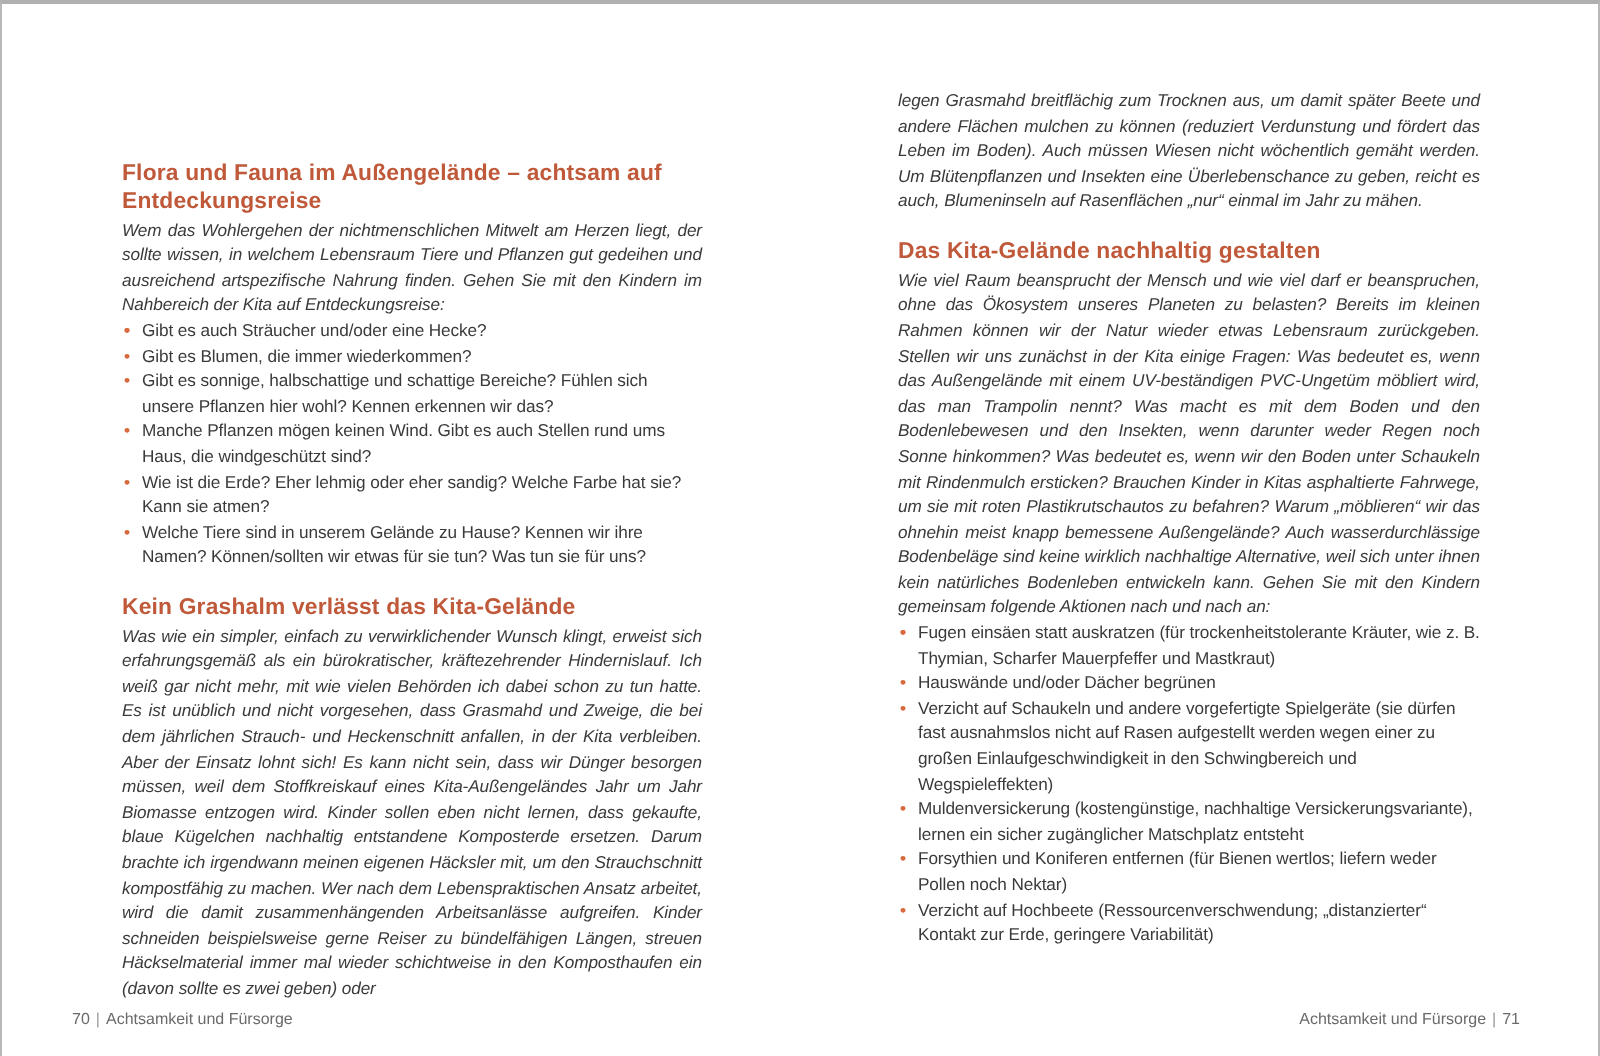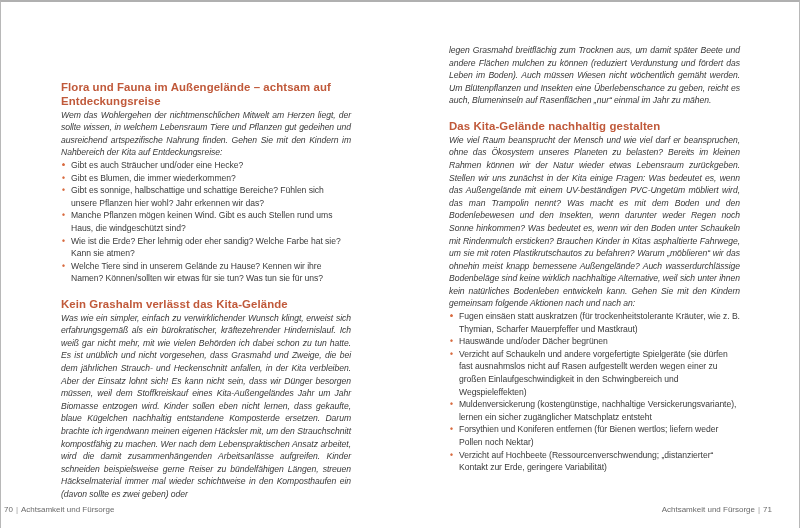"Gibt es sonnige, halbschattige und" span { text: Jahr -> Kennen }
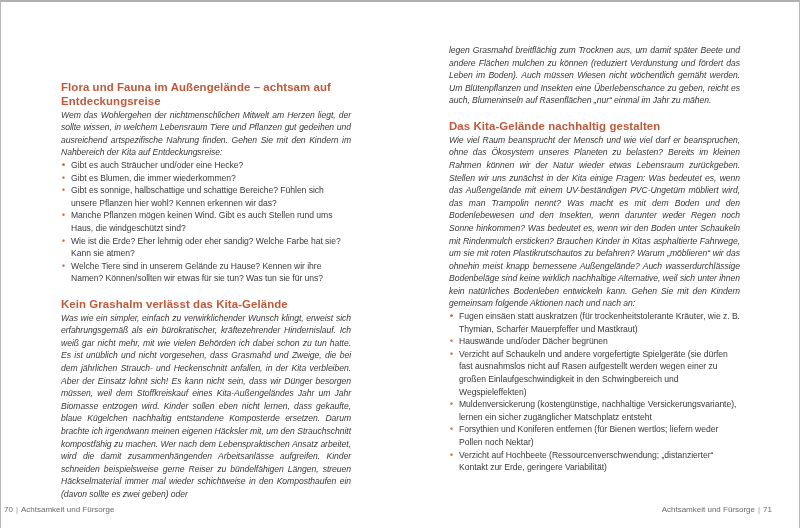"70 | Achtsamkeit und Fürsorge" .page.left .footer { left: 4px -> 36px }
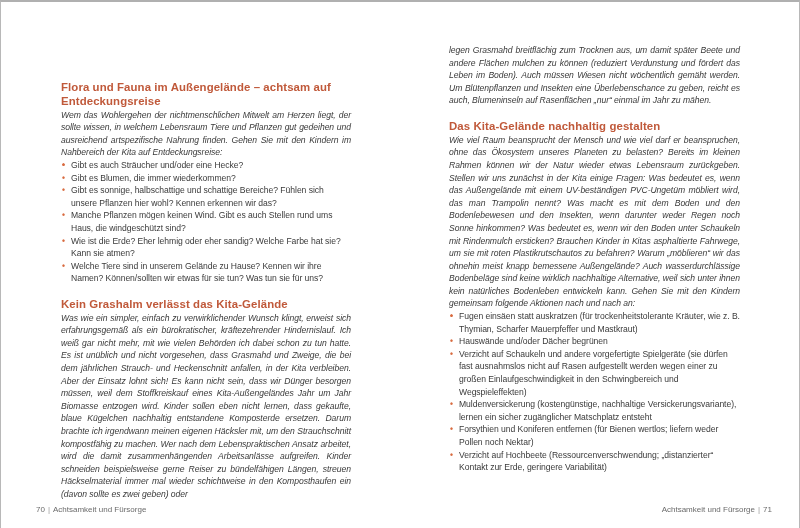"Achtsamkeit und Fürsorge | 71" .page.right .footer { right: 28px -> 40px }
